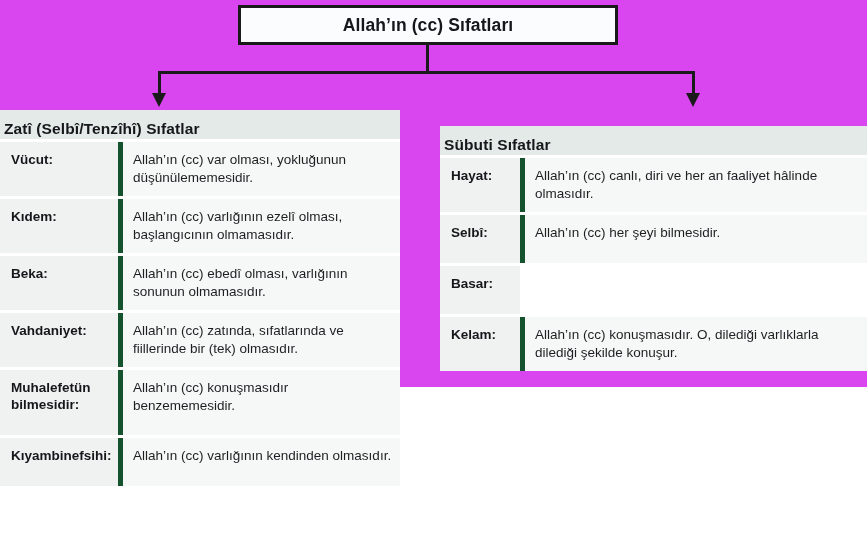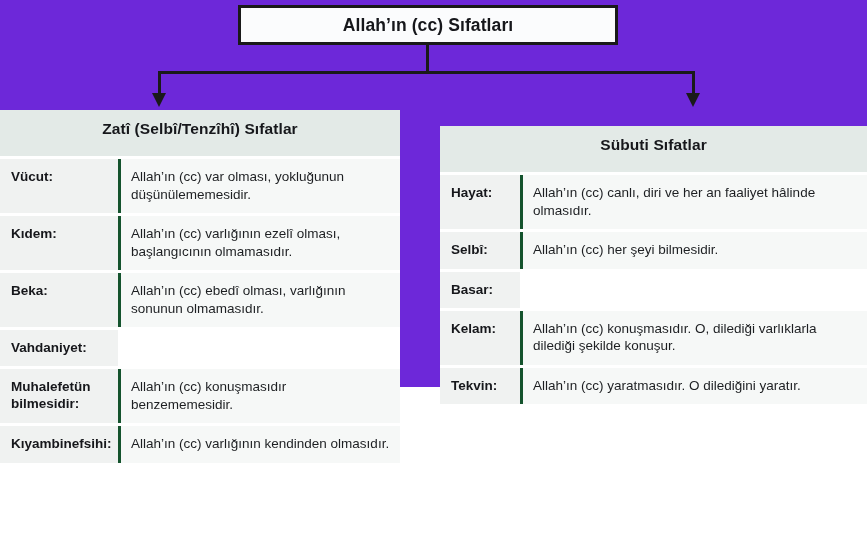"Allah’ın (cc) Sıfatları" #canvas { background: #6d28d9 -> #d946ef }
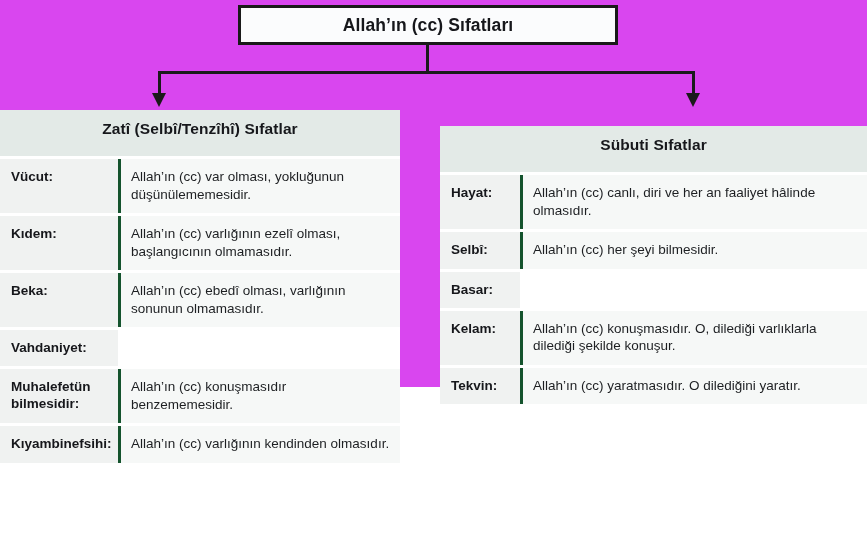"Zatî (Selbî/Tenzîhî) Sıfatlar" .tbl-header { padding: 10px 4px 18px 4px -> 10px 4px 1px 4px; text-align: center -> left }
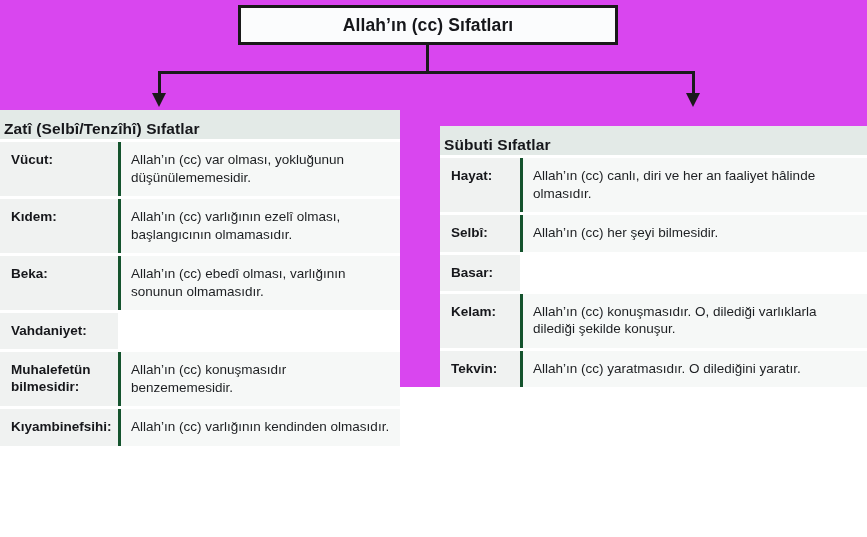"Vücut:" .cell-label { padding: 9px 6px 10px 11px -> 9px 6px 22px 11px }
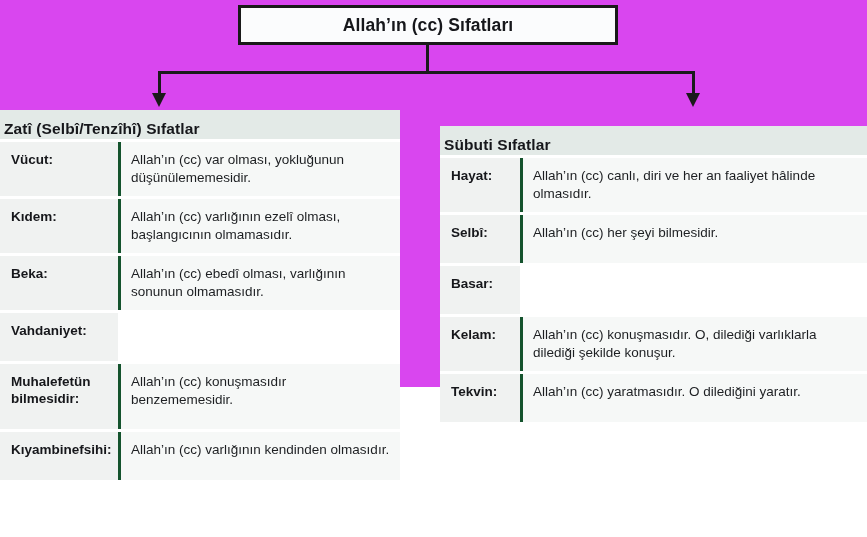"Allah’ın (cc) var olması, yokluğunun" .cell-desc { border-left: 3px solid #14532d -> 5px solid #14532d }
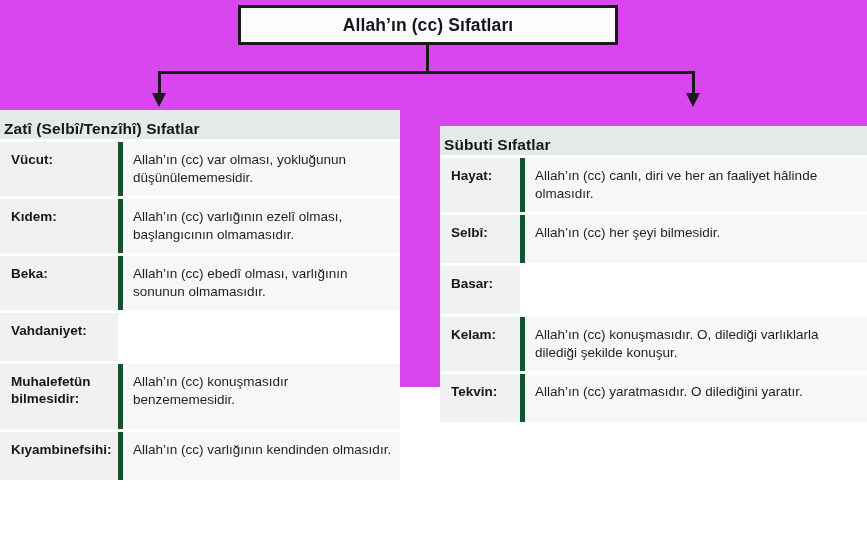"Allah’ın (cc) zatında, sıfatlarında ve" div.cell-desc { html: none -> <div>Allah’ın (cc) zatında, sıfatlarında ve fiillerinde bir (tek) olmasıdır.</div> }
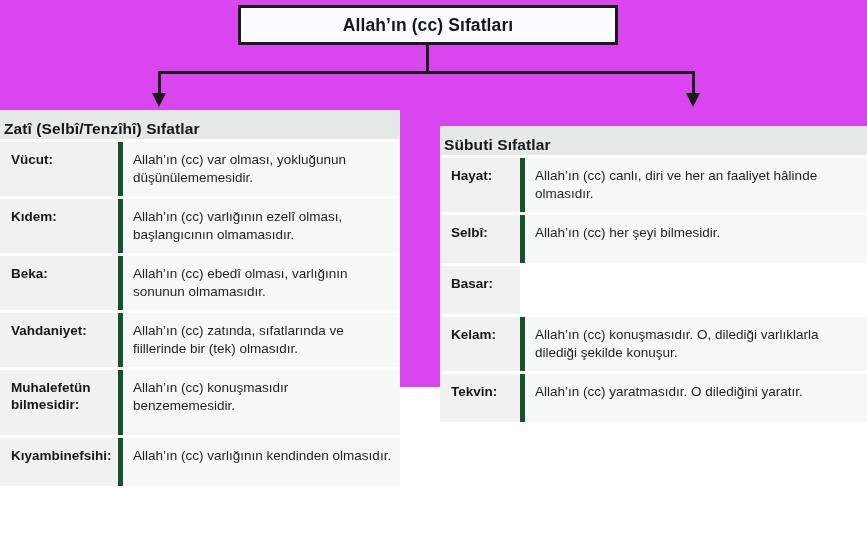"Tekvin:" div.row { html: <div> <div>Tekvin:</div> <div>Allah’ın (cc) yaratmasıdır. O dilediğini yaratır.</div> </div> -> none }
